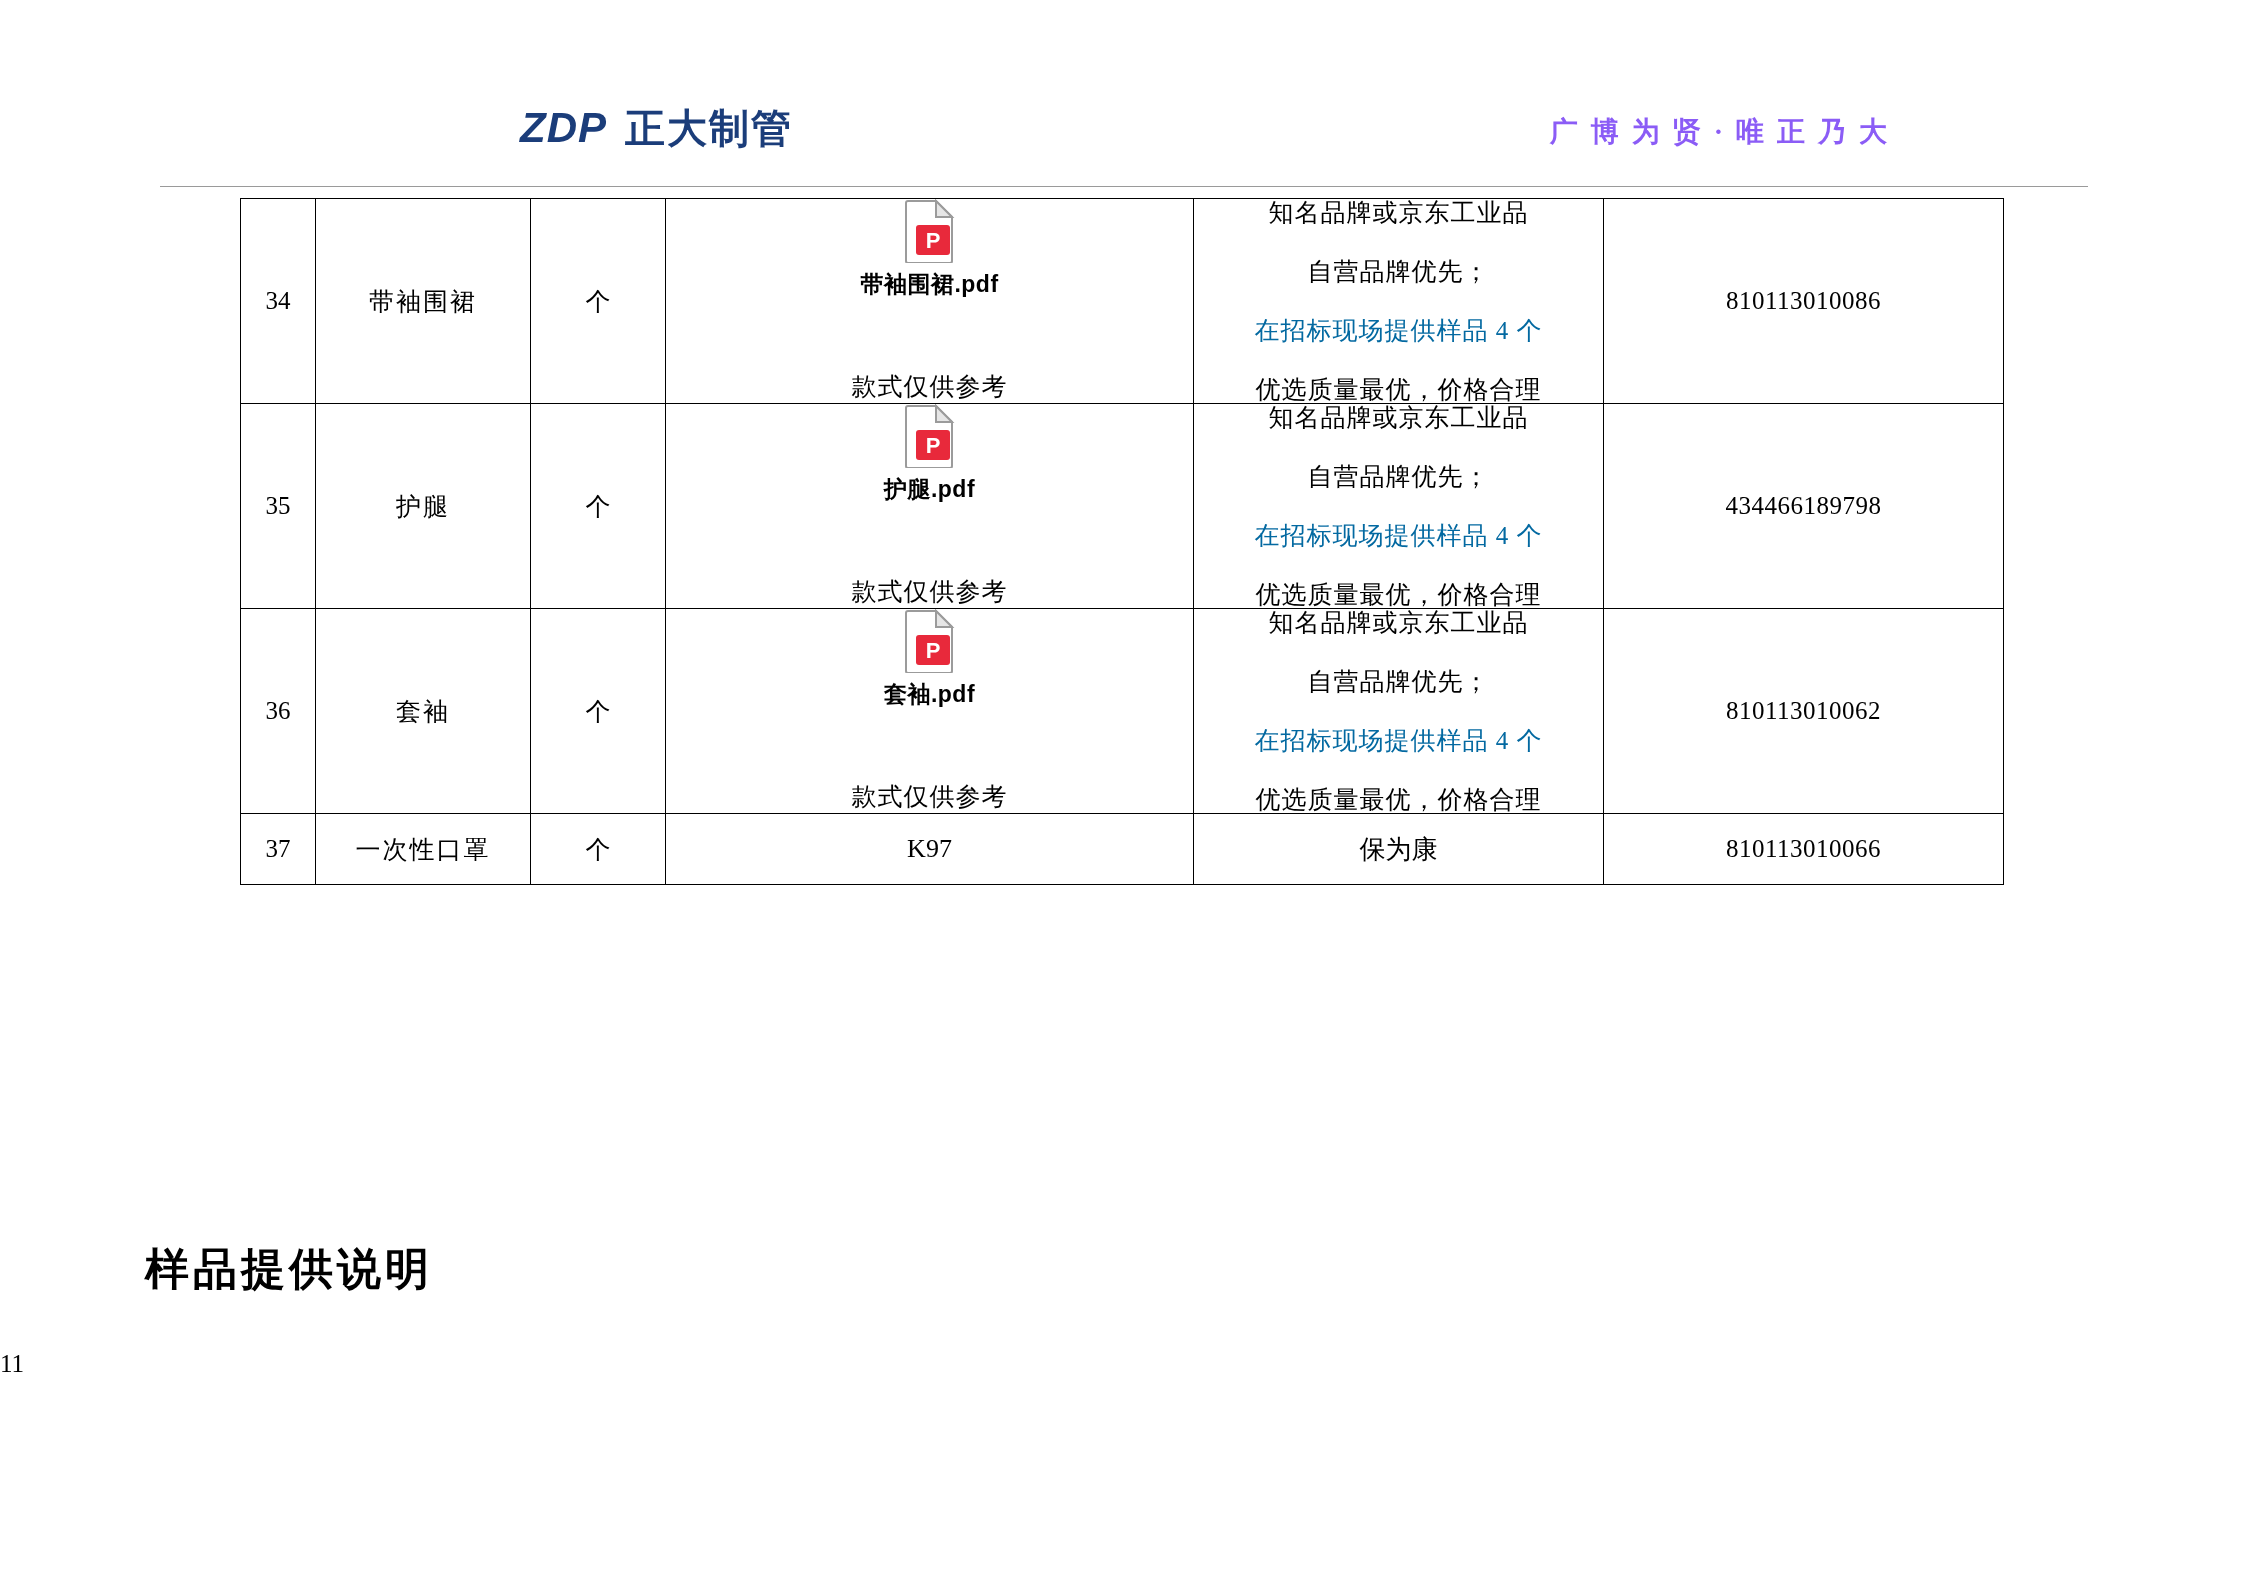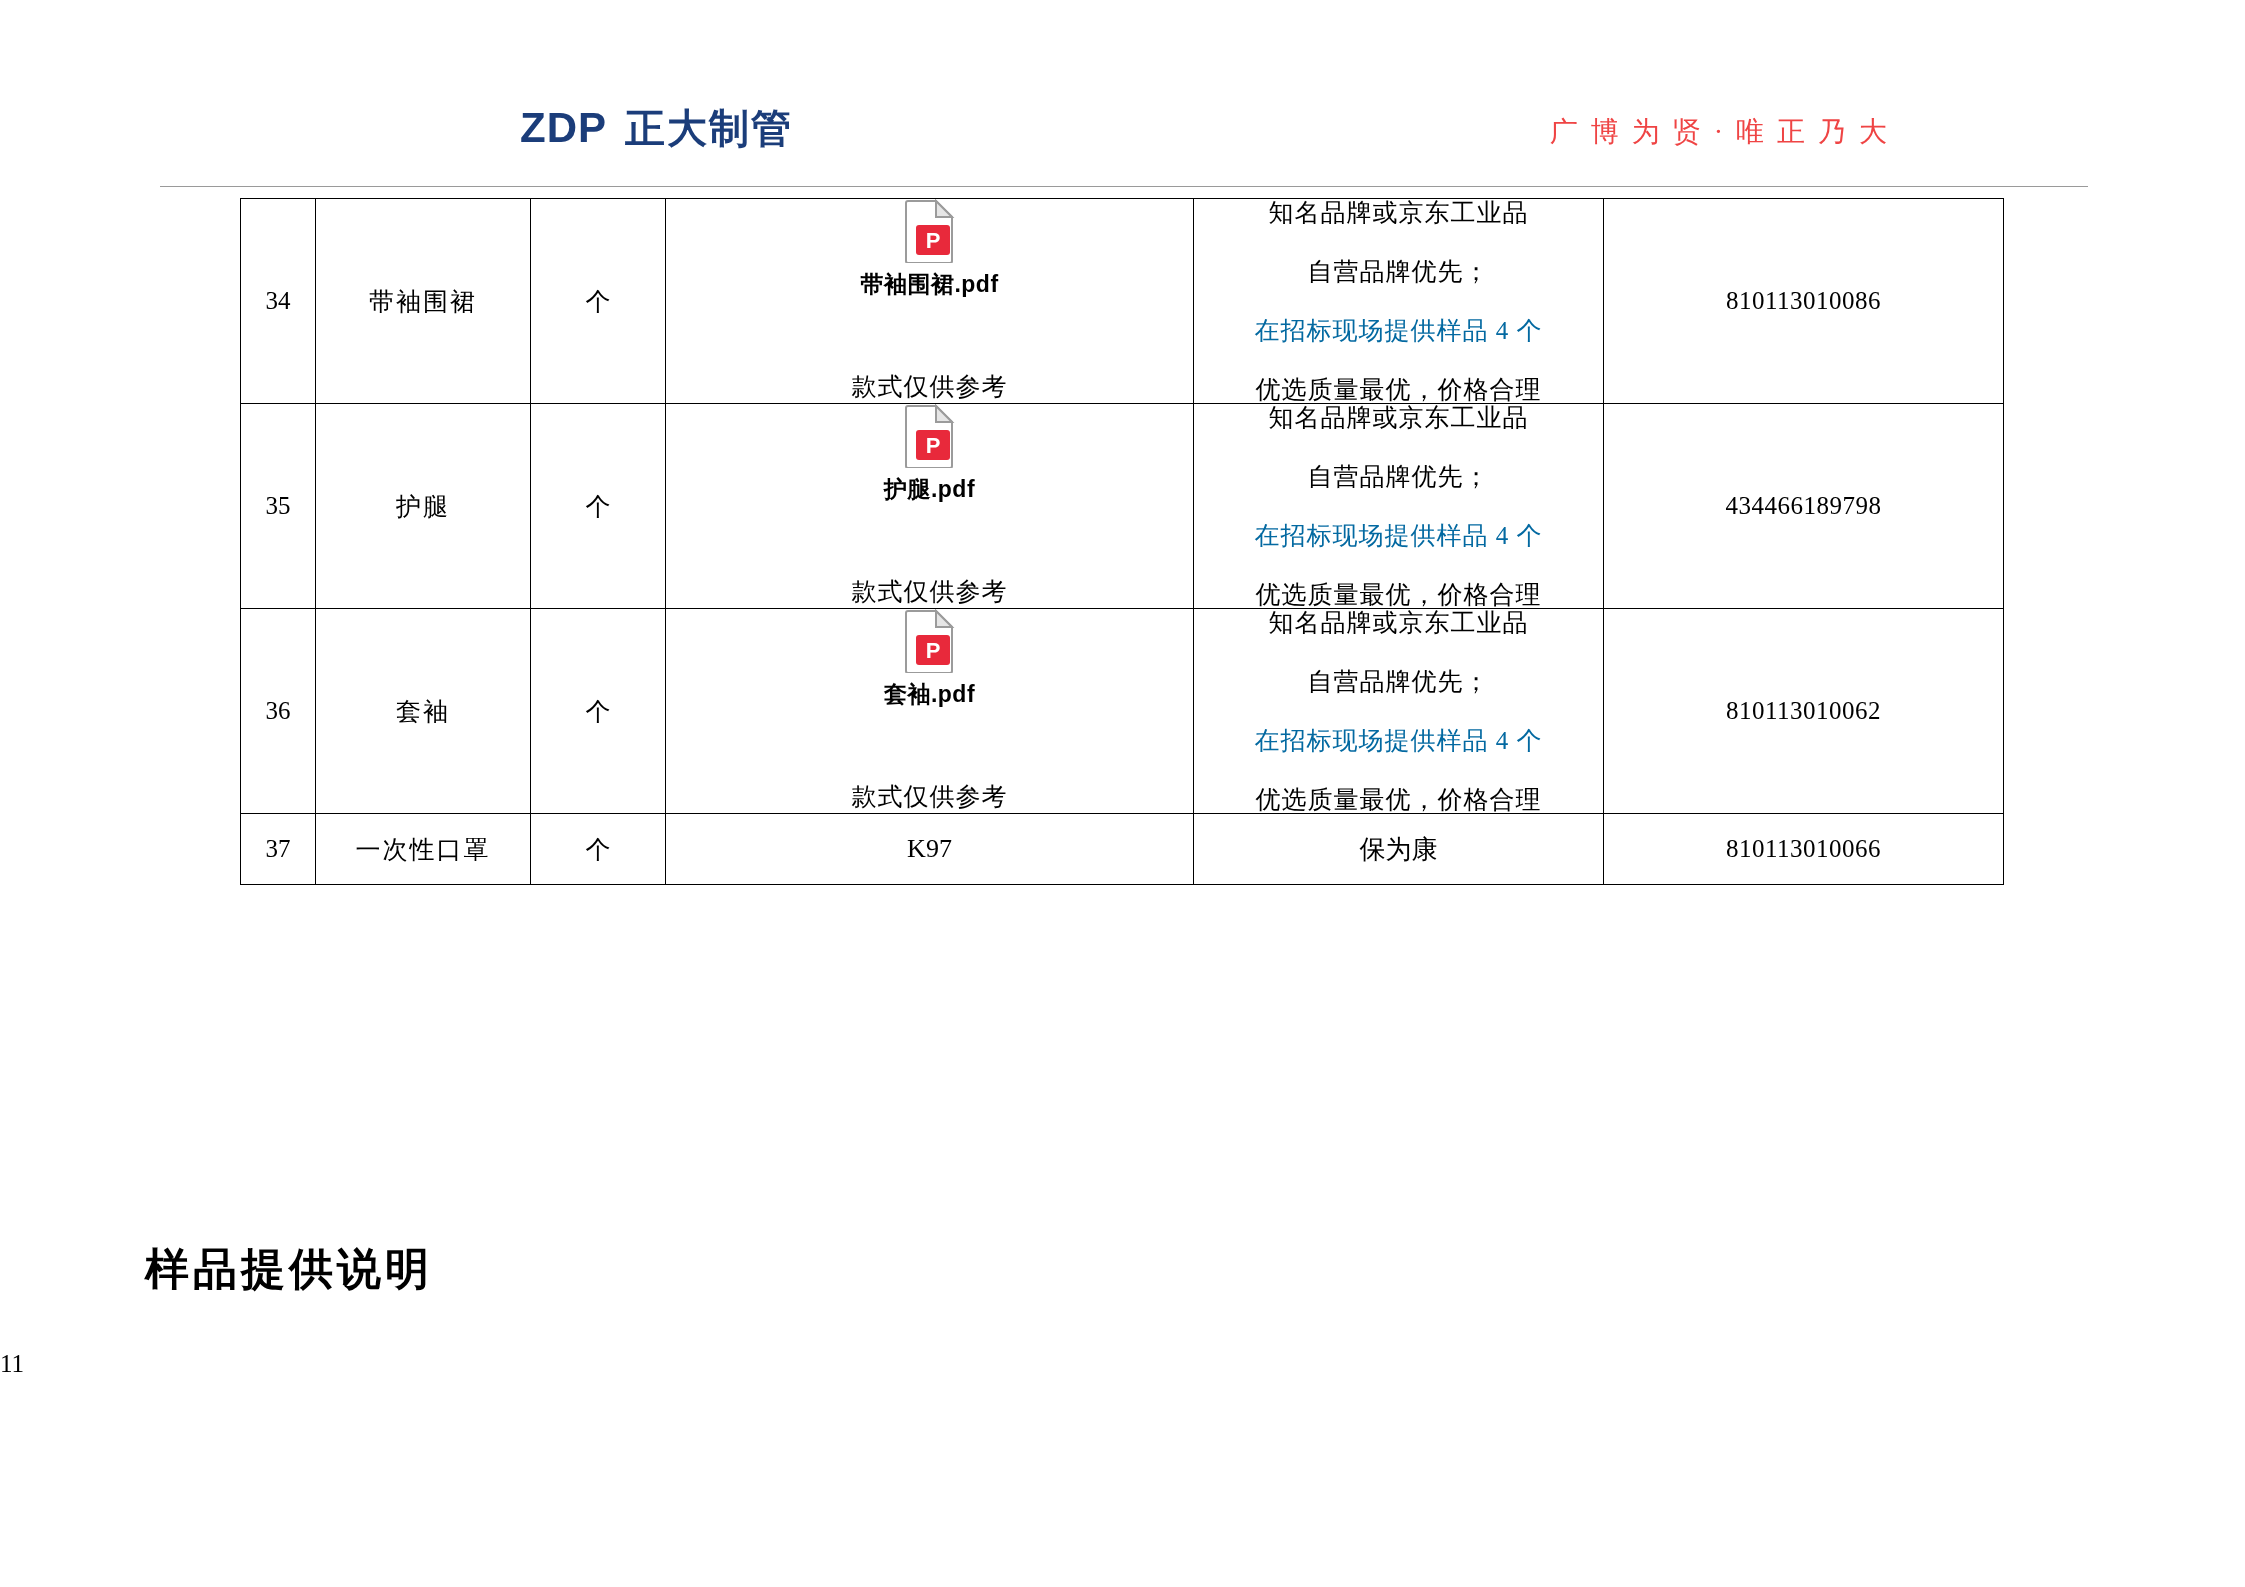"ZDP" .logo-mark { font-style: none -> italic }
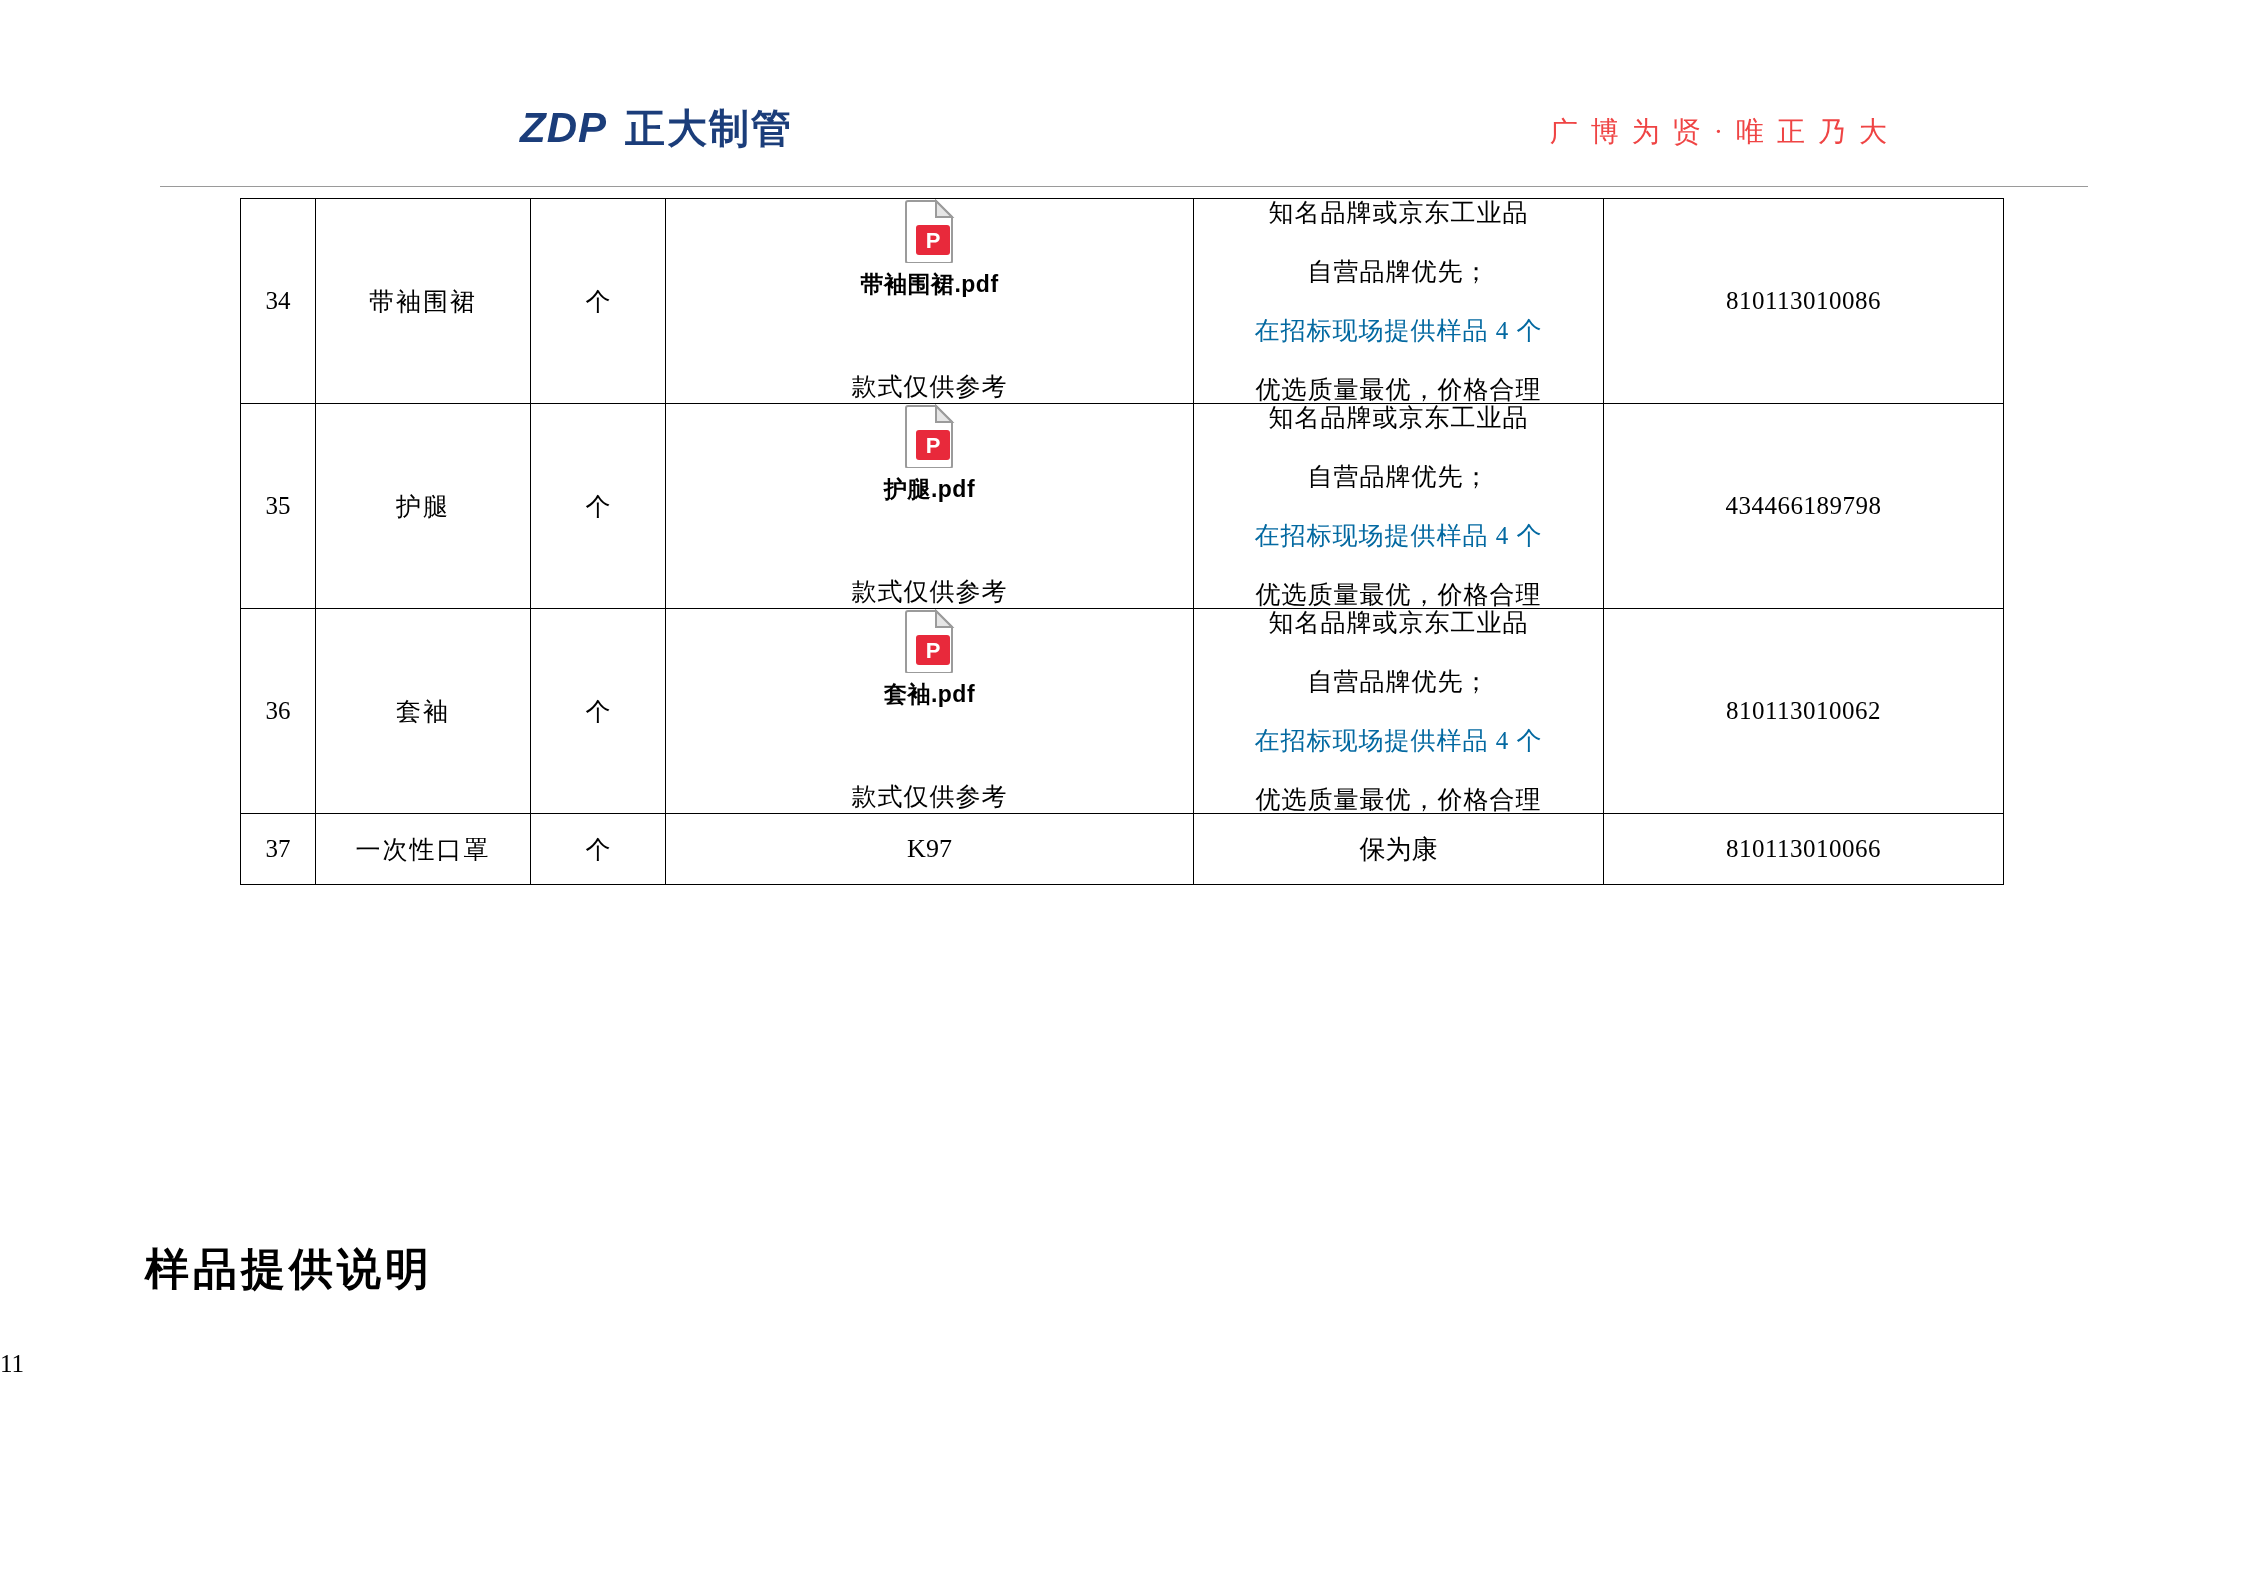"广 博 为 贤 ·" .slogan { color: #ef4444 -> #8b5cf6; font-weight: normal -> bold }
